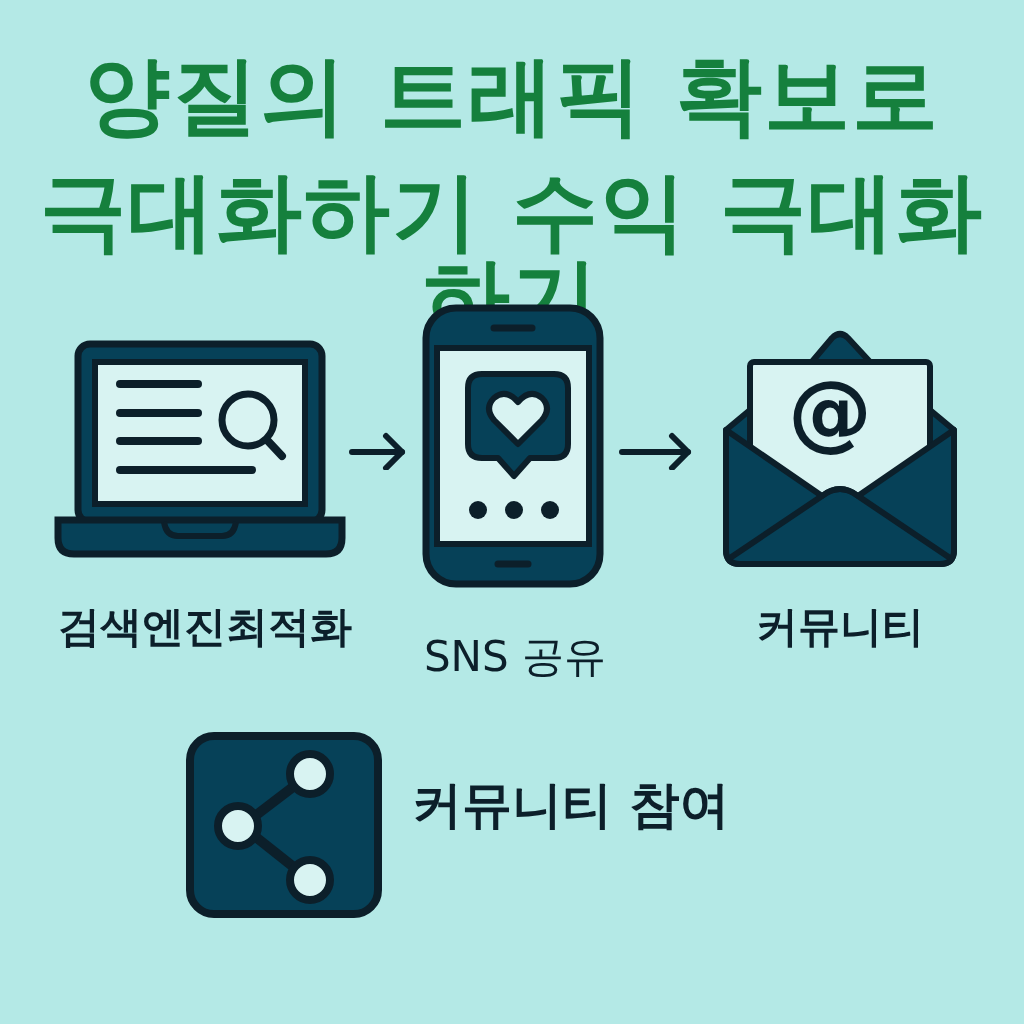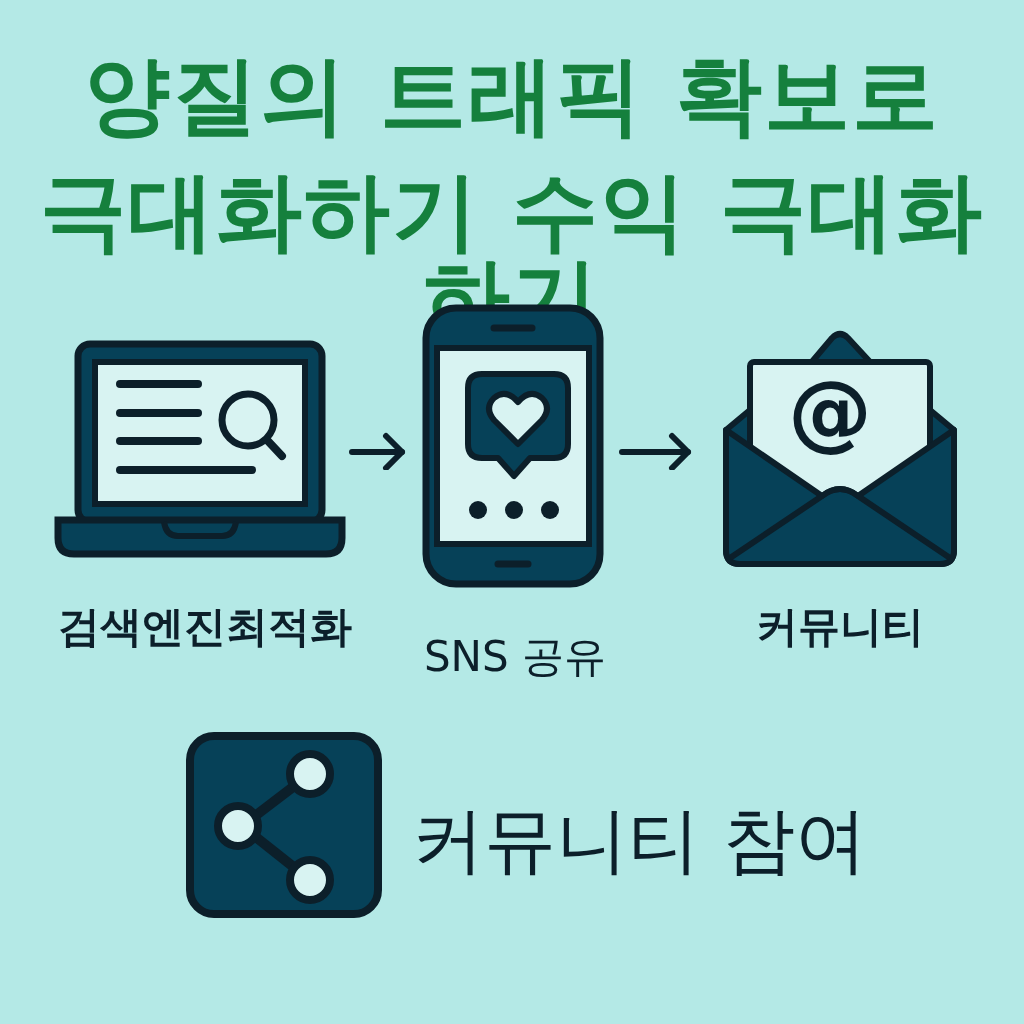"커뮤니티 참여" .community-label { font-size: 72px -> 50px; font-weight: normal -> bold; margin-top: 24px -> none }
